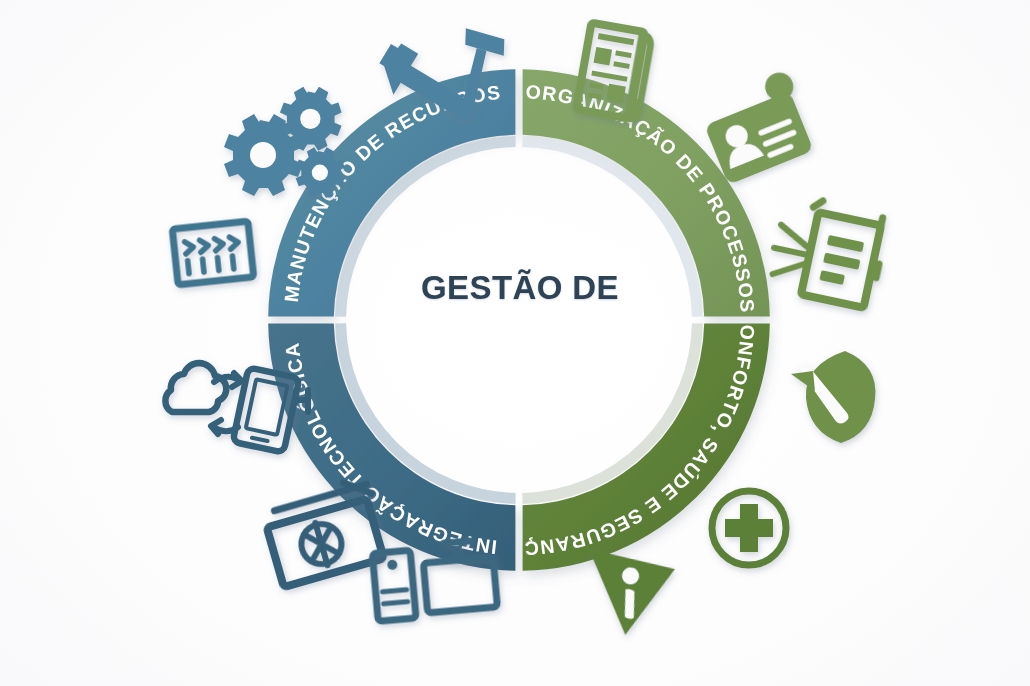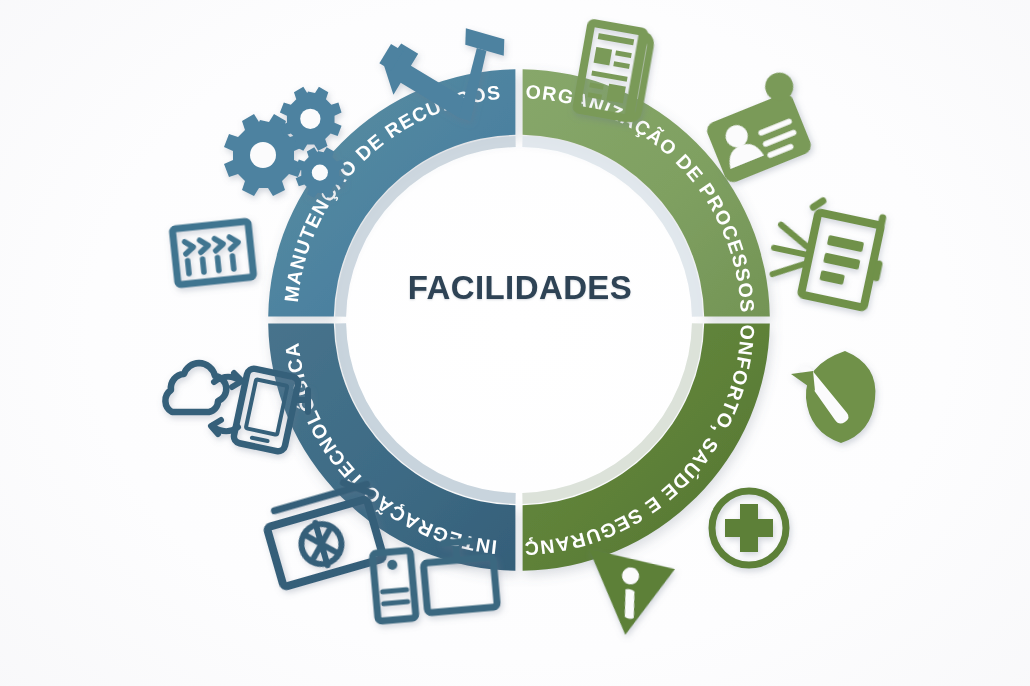"GESTÃO DE" span.l1 { html: none -> <span>GESTÃO DE</span> }
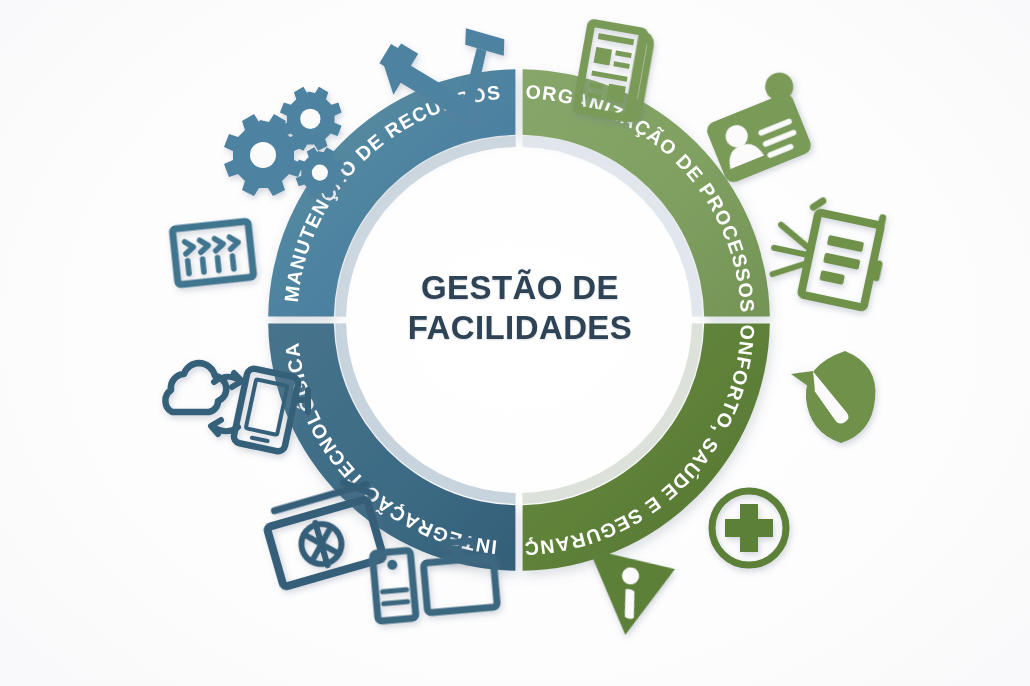"FACILIDADES" span.l2 { html: <span>FACILIDADES</span> -> none }
